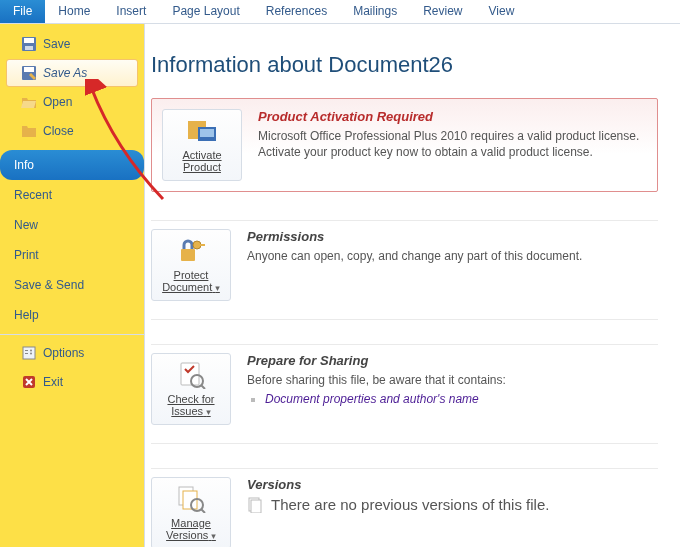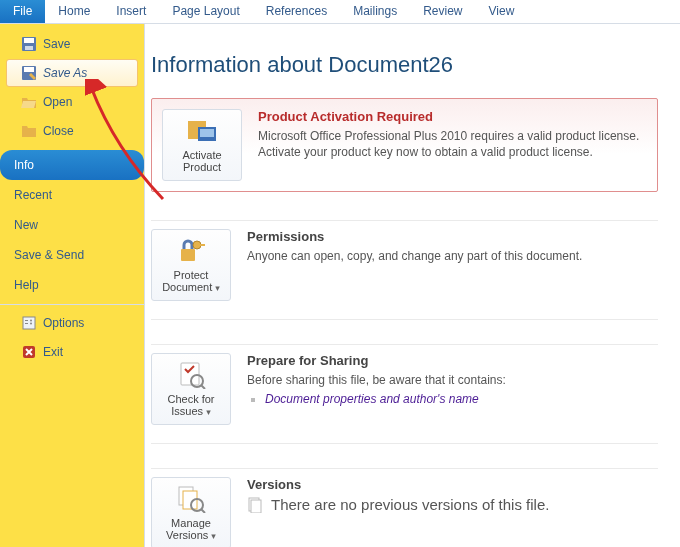"Product Activation Required" .sec-title { font-style: none -> italic }
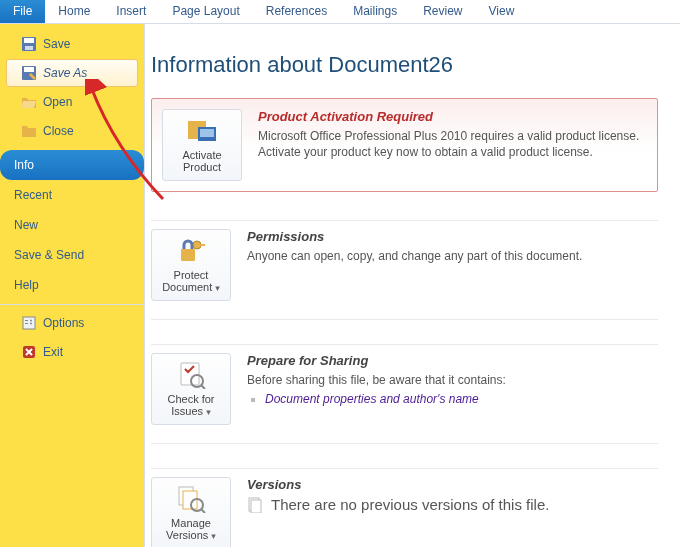"Activate" .tile { text-decoration: none -> underline }
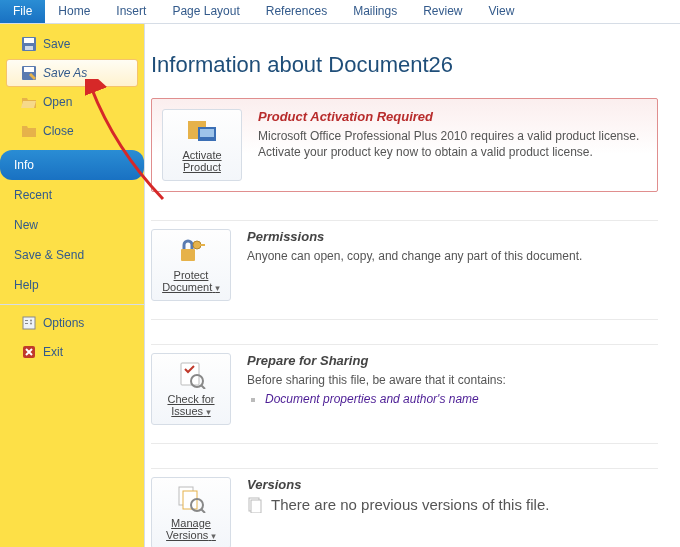"Print" div.sb-category { html: none -> <div>Print</div> }
